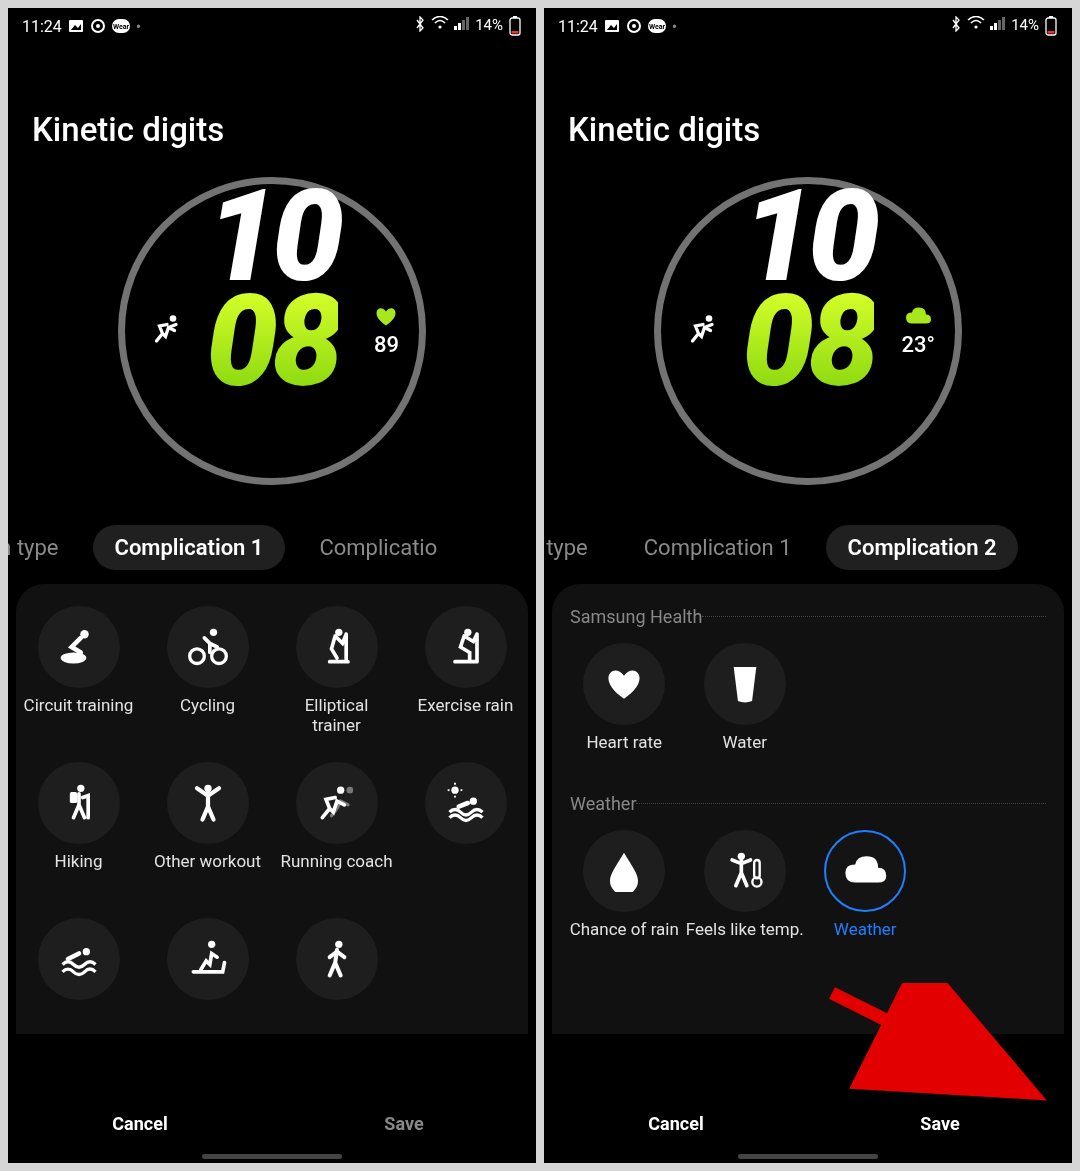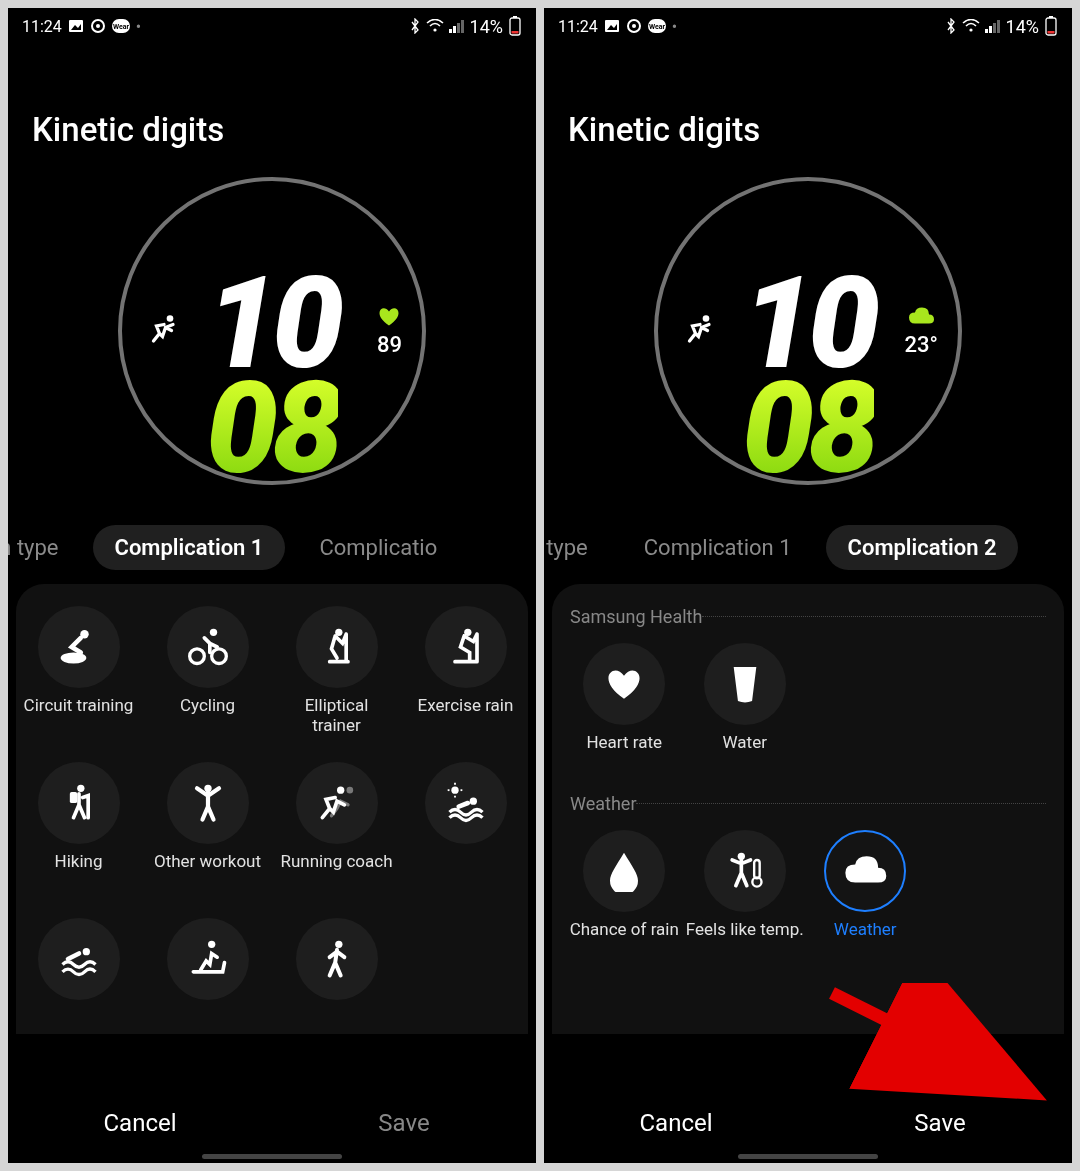"14%" .status-right { align-items: center -> none; font-size: 18px -> 15px }
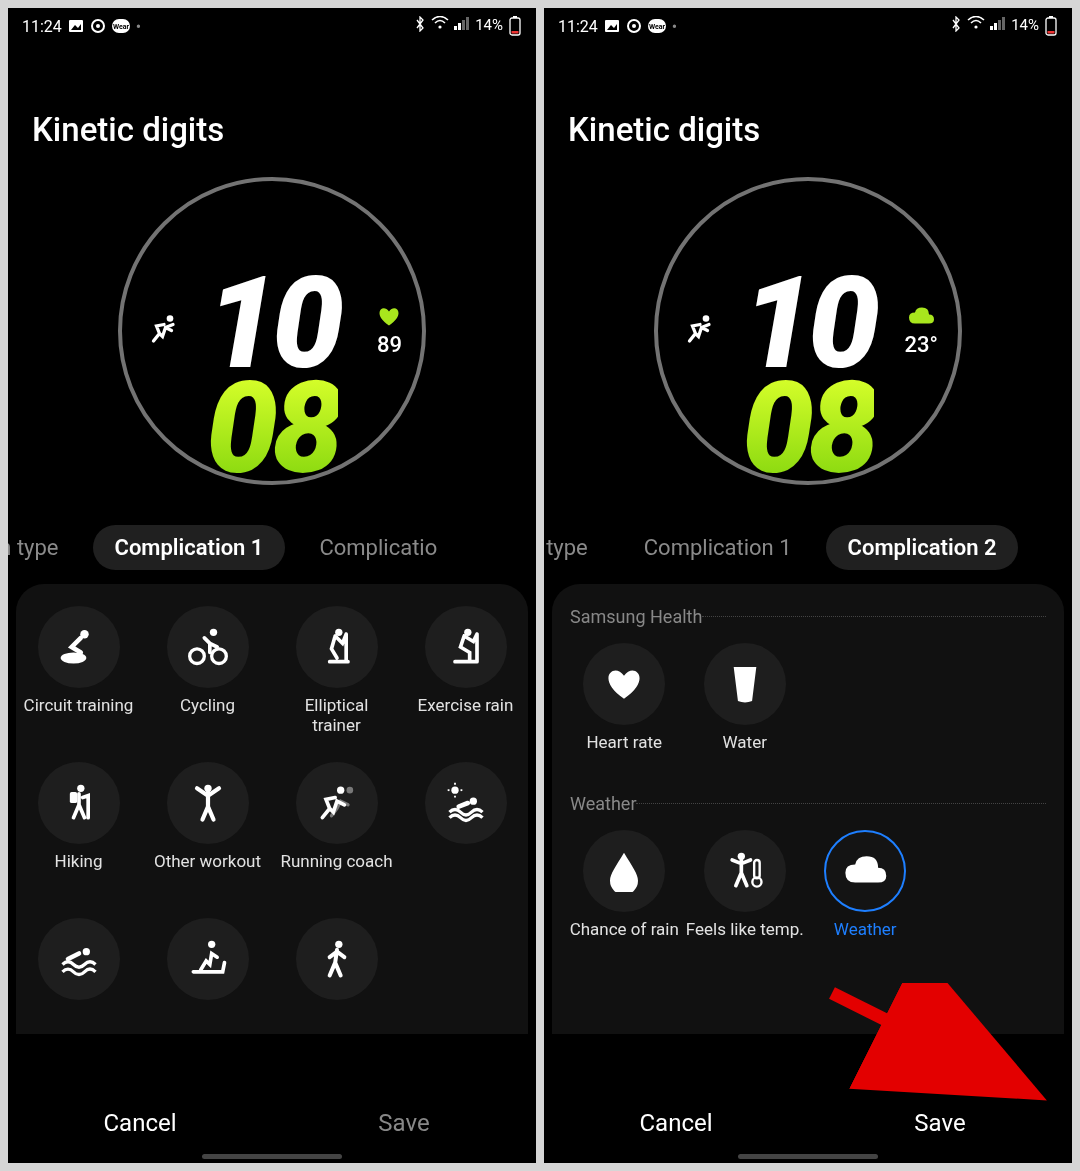"10" .watch-face { align-items: flex-end -> flex-start; border: 4px solid #737373 -> 7px solid #737373 }
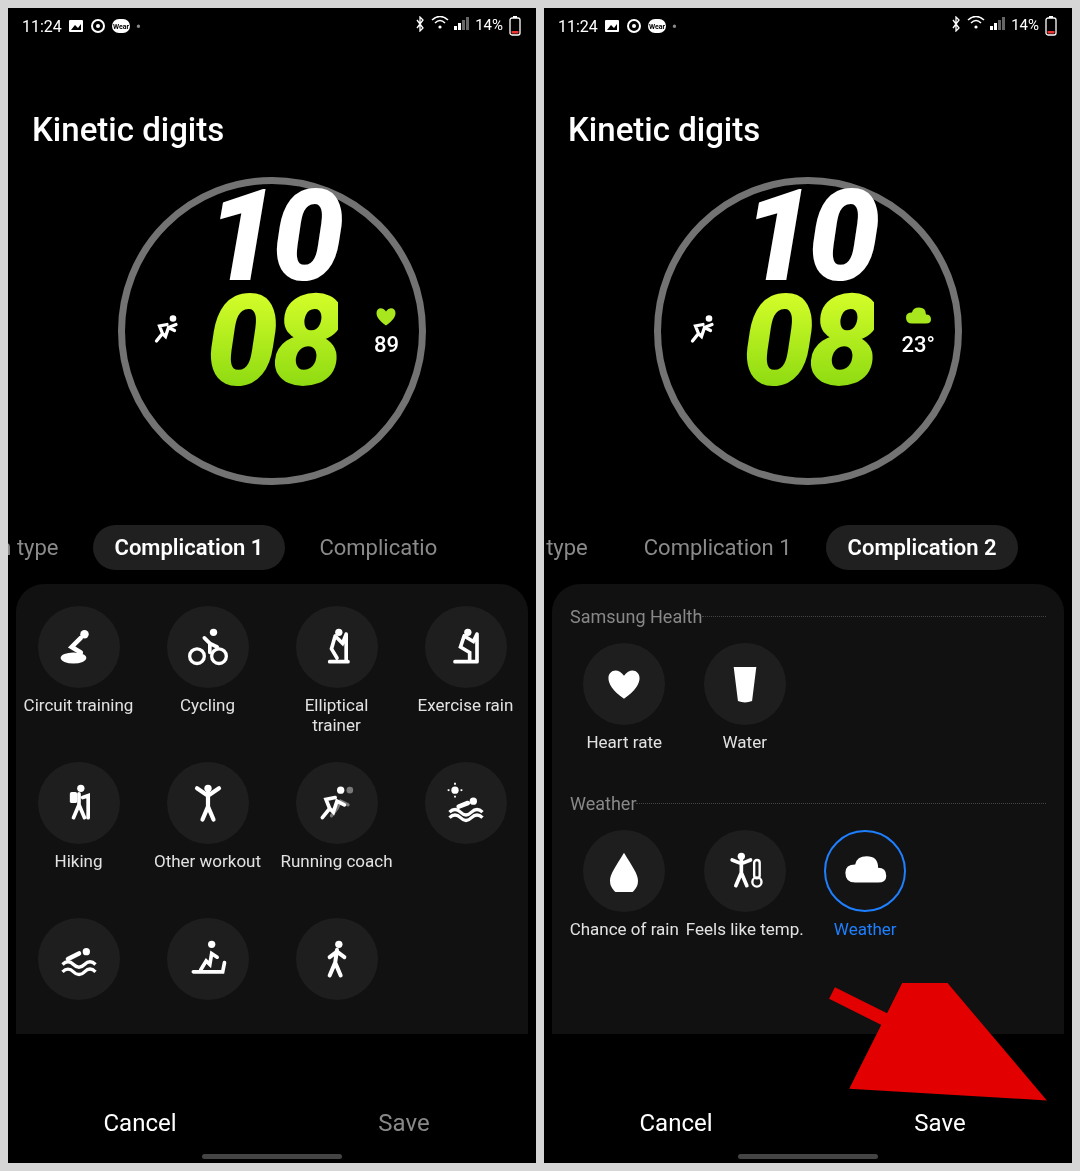"Cancel" .footbtn { font-size: 24px -> 18px; font-weight: 400 -> 700 }
